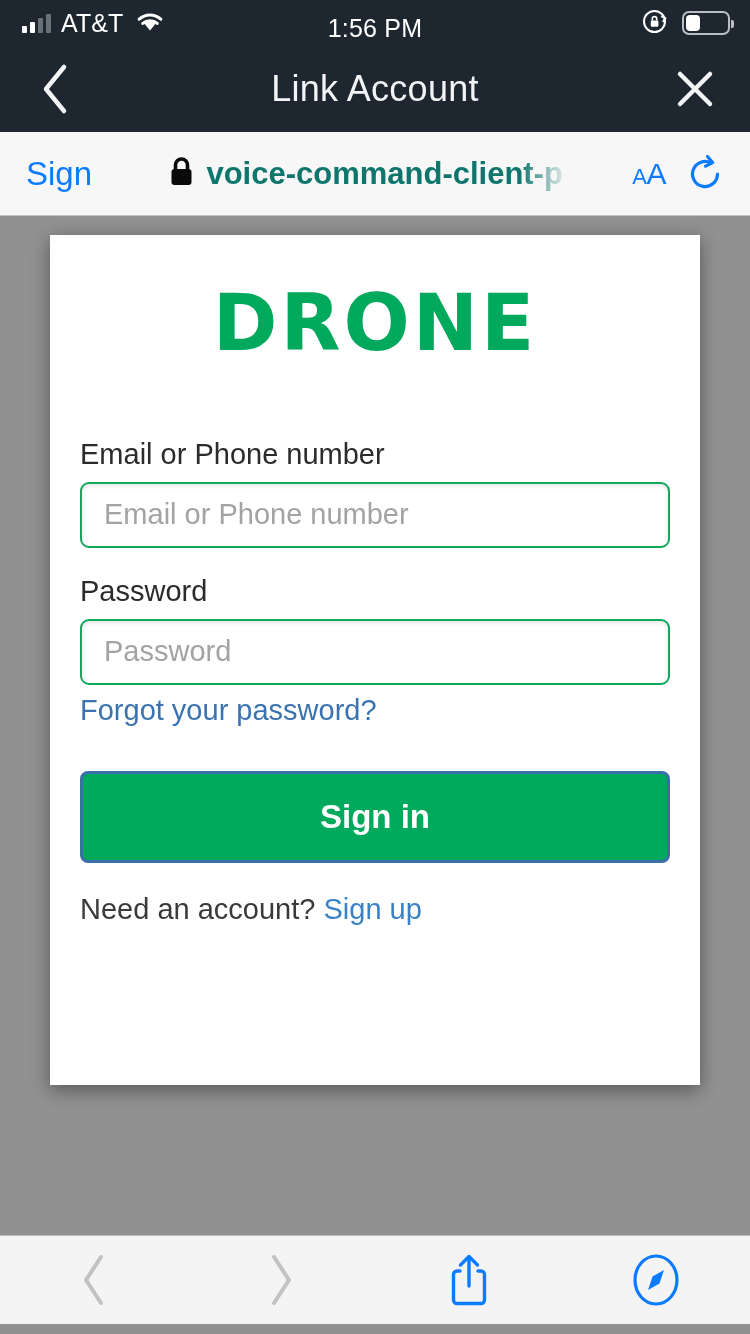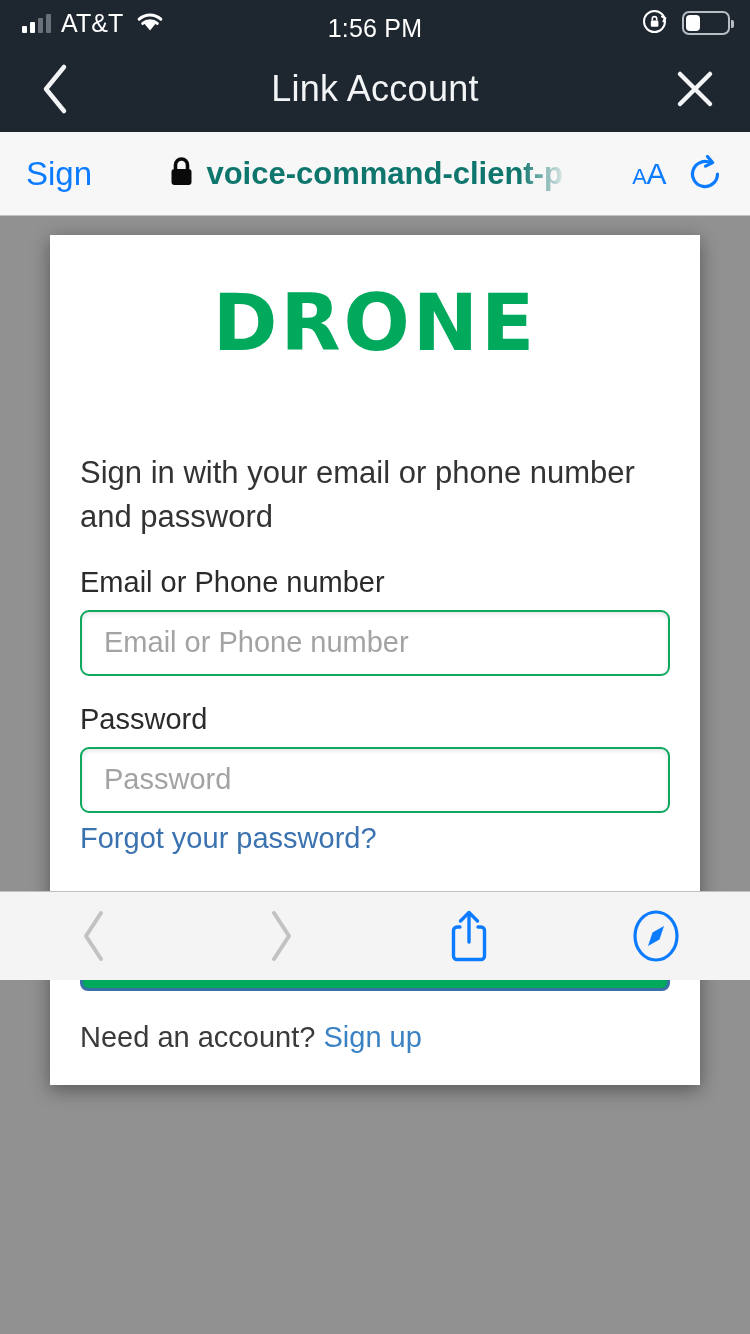"AT&T" .screen { height: 980px -> 1324px }
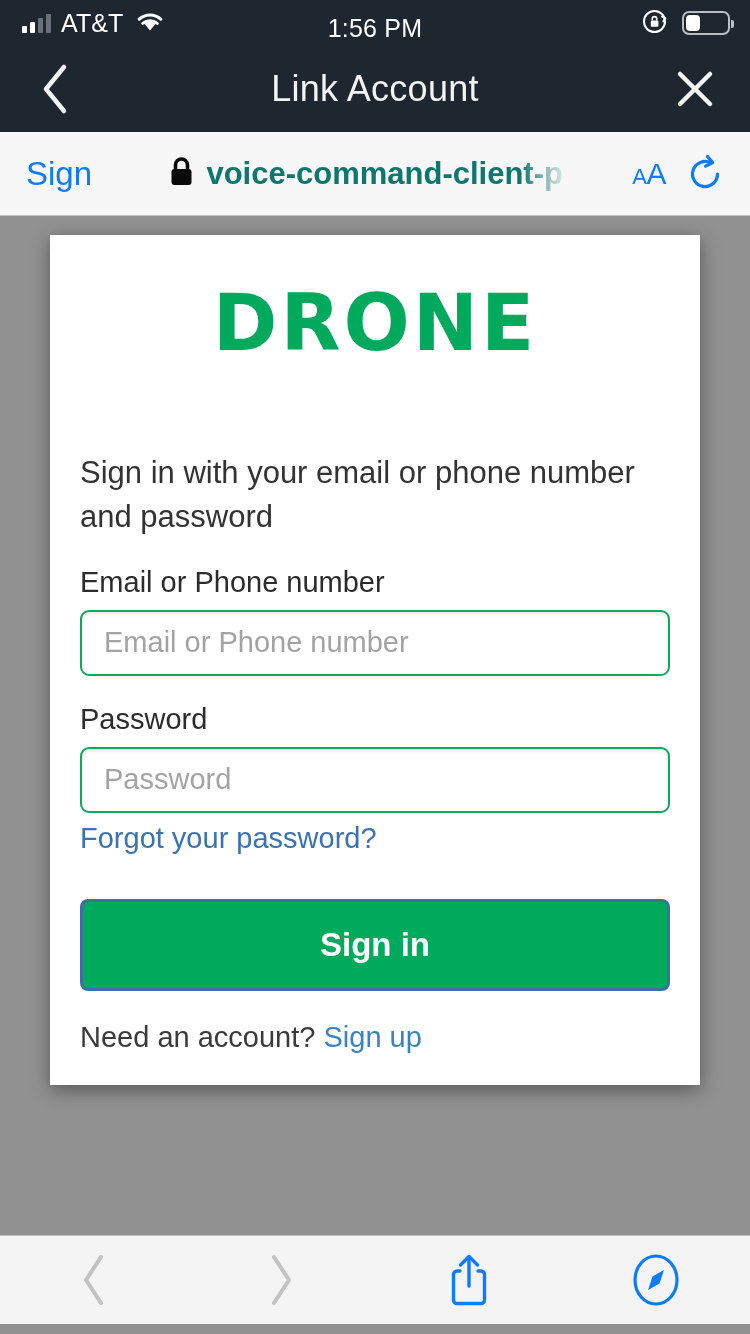"Sign in with your email" div.intro { html: <div>Sign in with your email or phone number and password</div> -> none }
